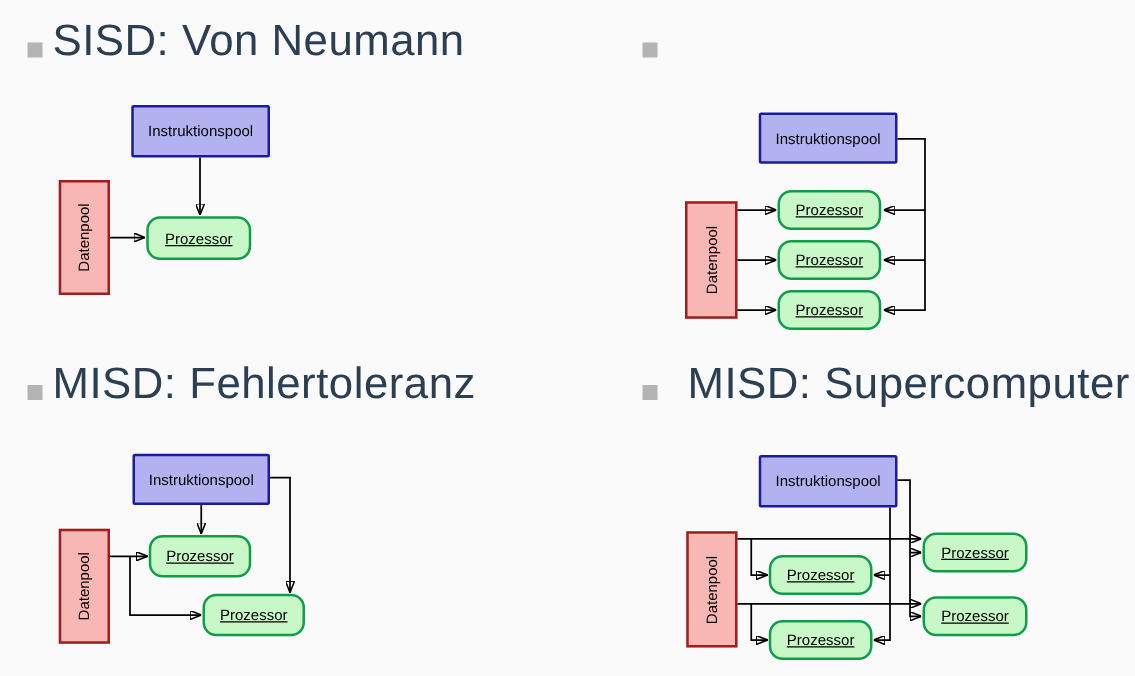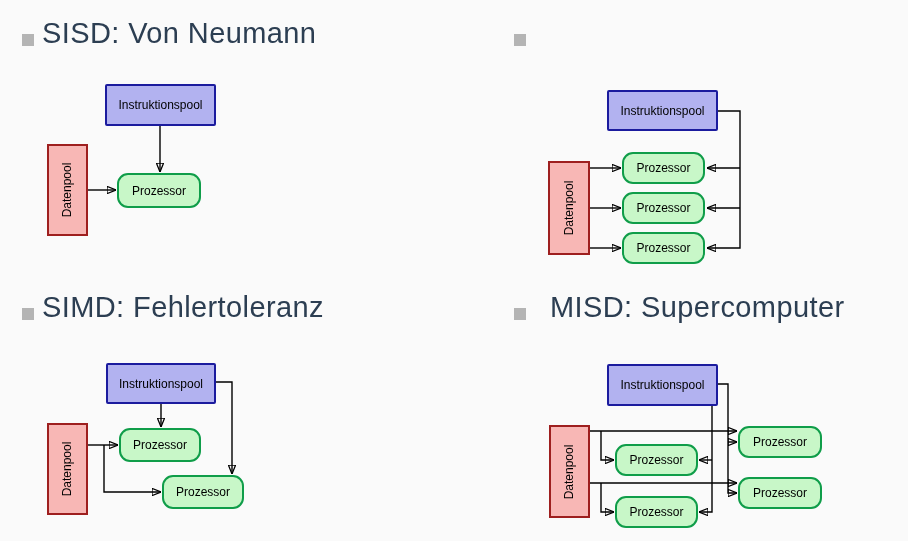"SISD: Von Neumann" .title { font-size: 29px -> 35px }
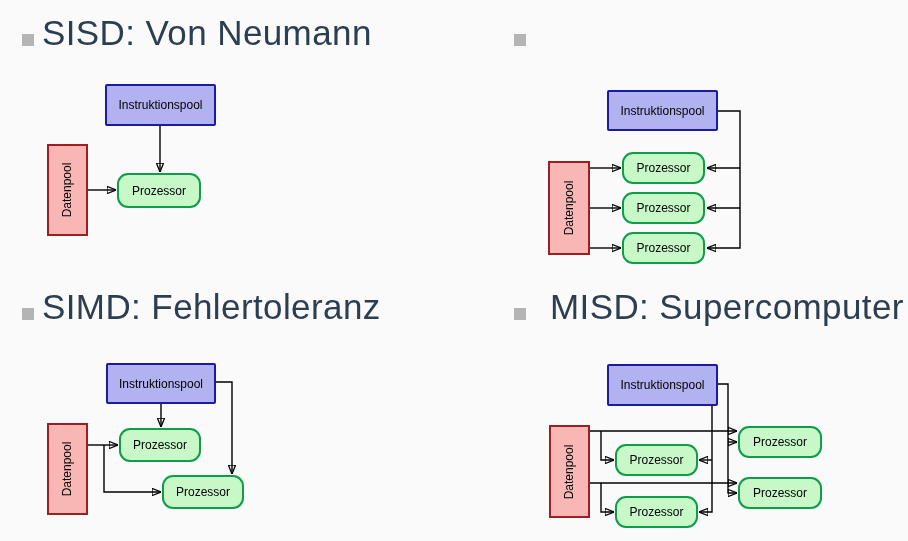"Prozessor" .box.proc { text-decoration: none -> underline }
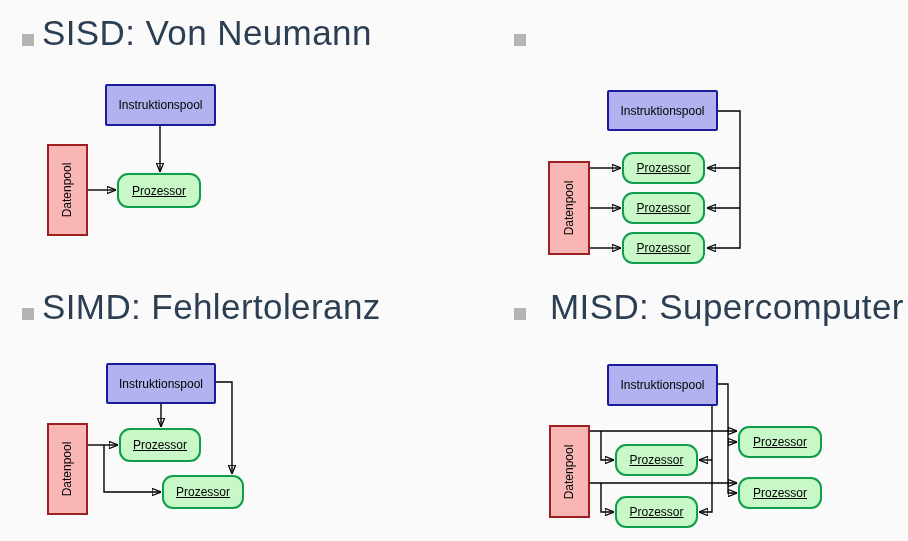"SIMD: Fehlertoleranz" h2.title { text: SIMD -> MISD }
